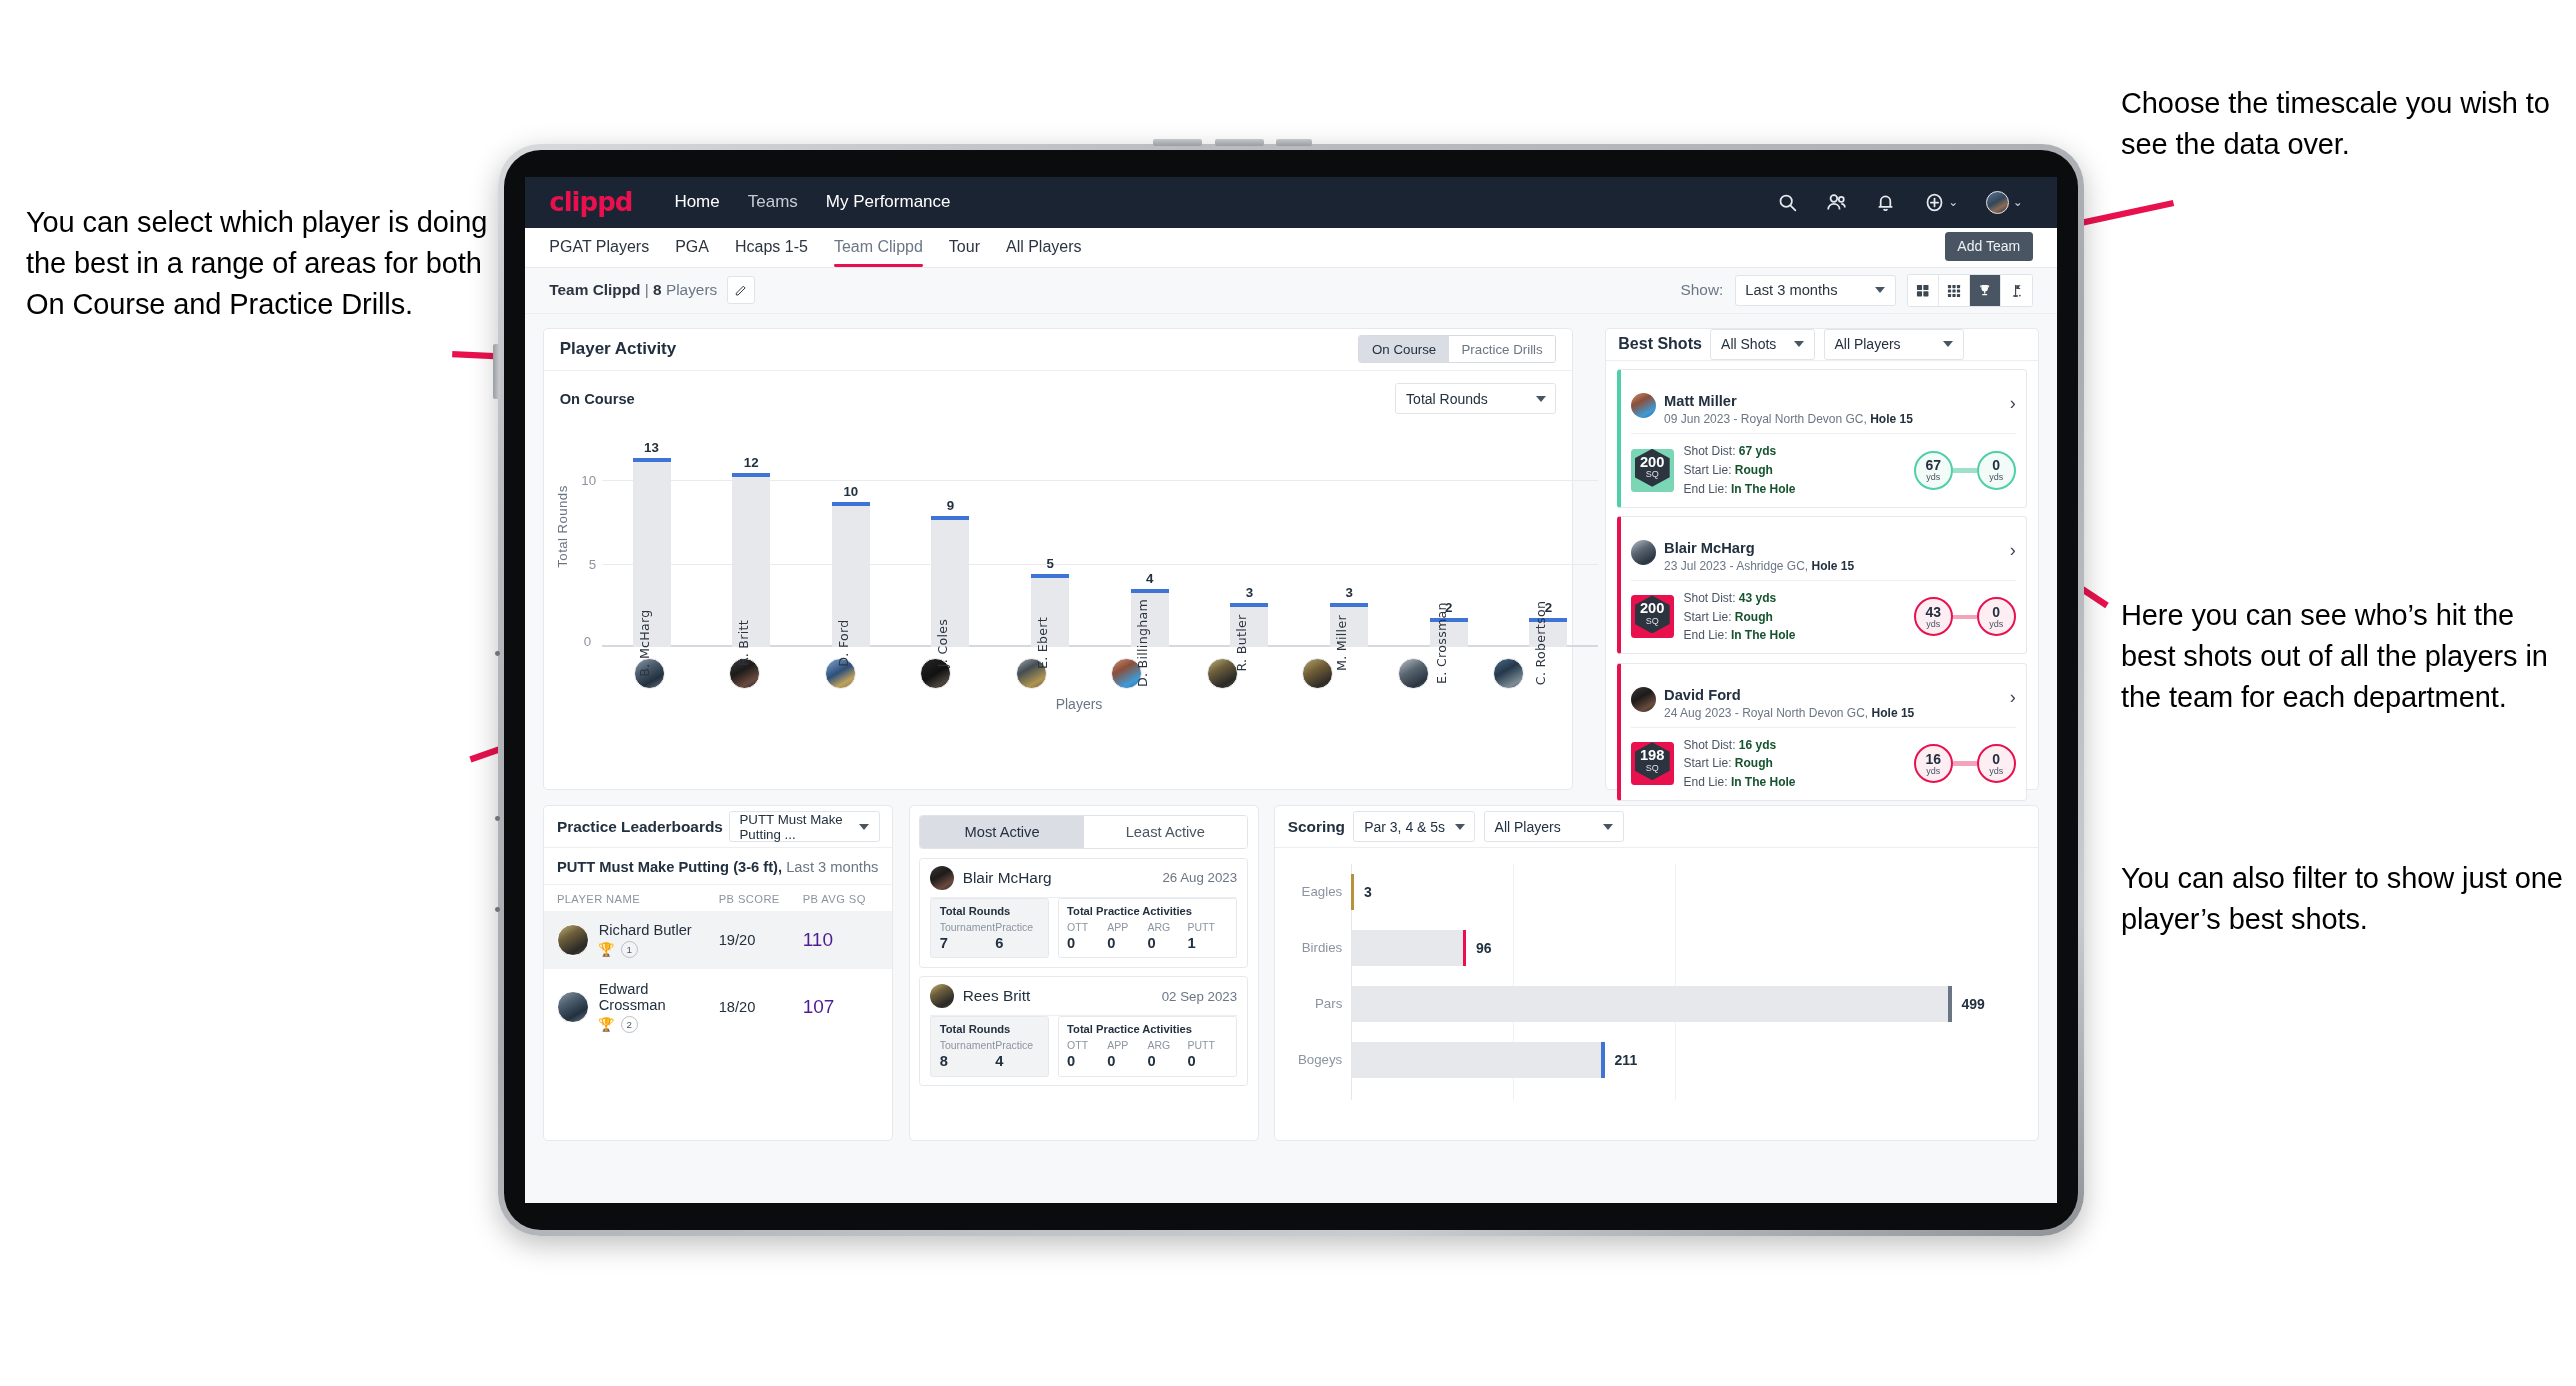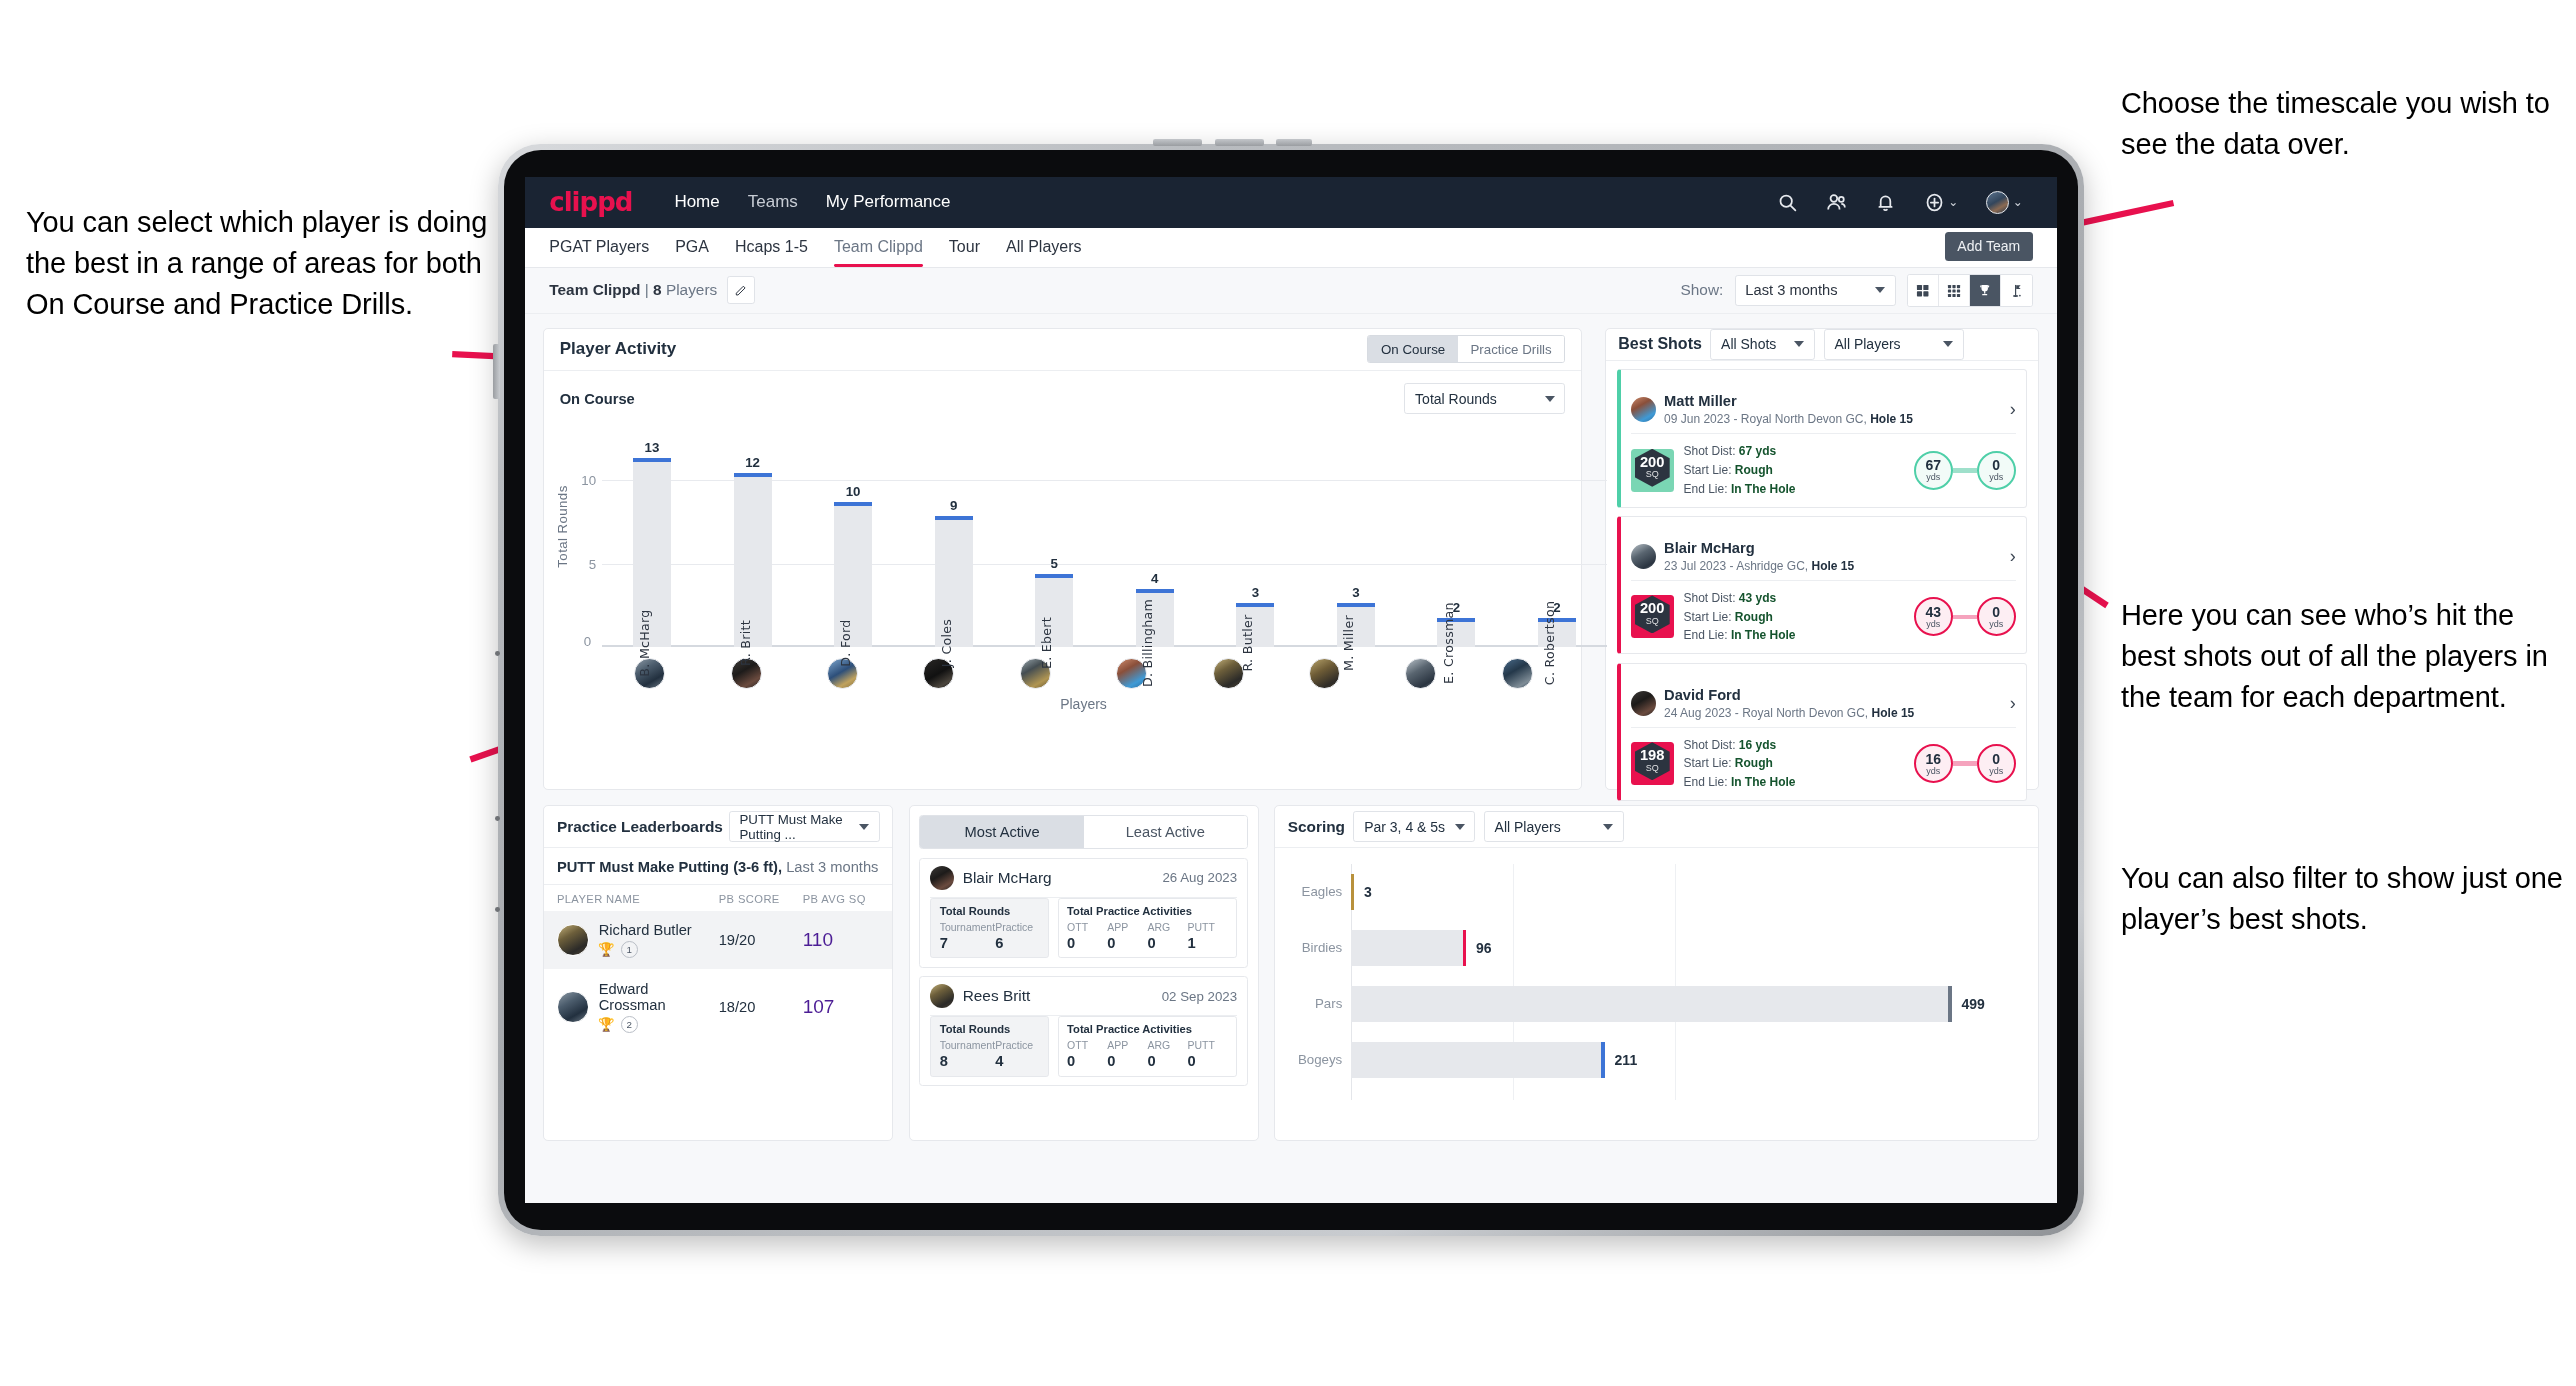"Player Activity" #row1 { gap: 23px -> 32px }
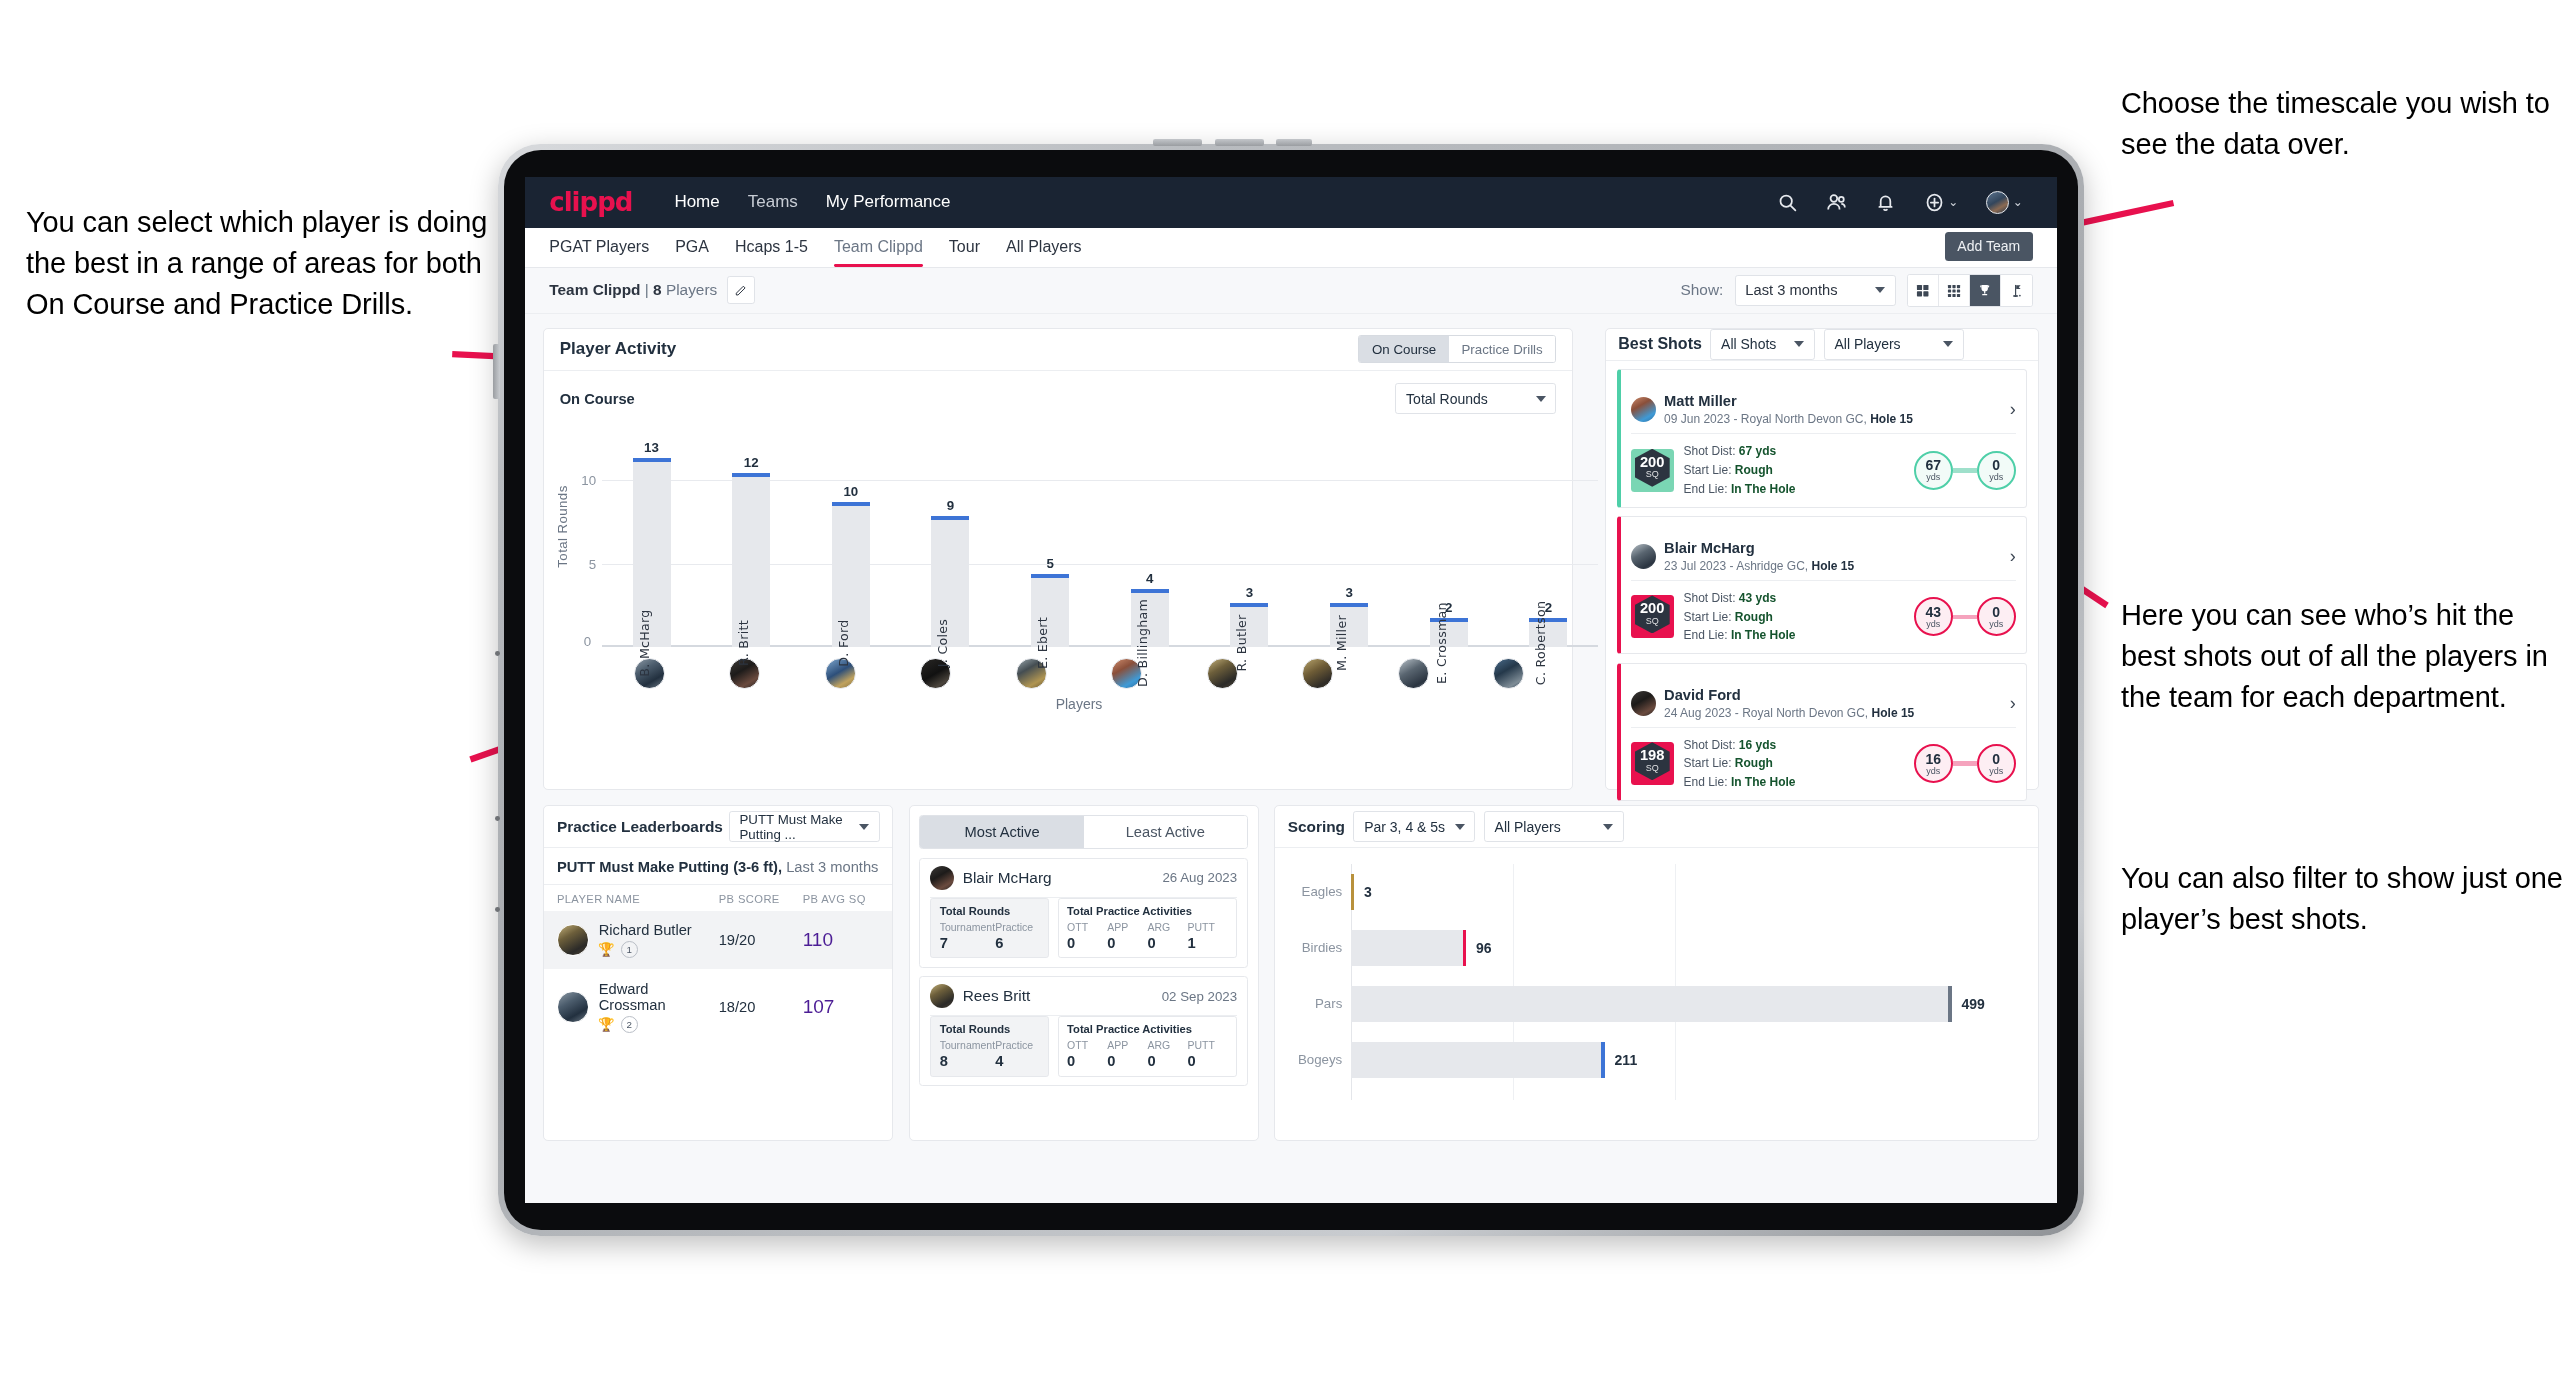"Matt Miller" .sc-top { align-items: center -> none }
